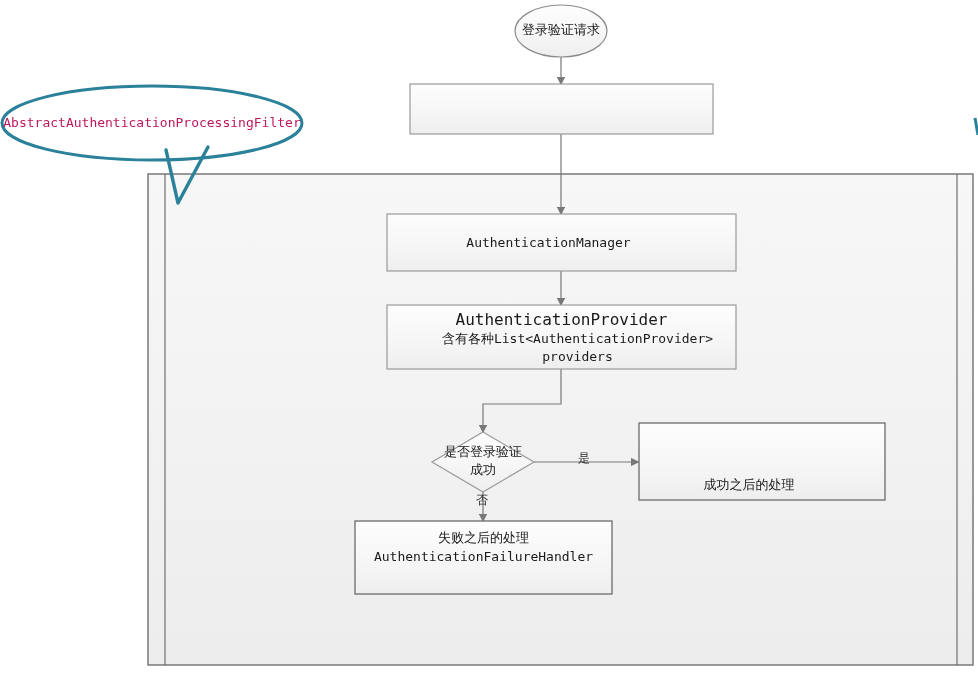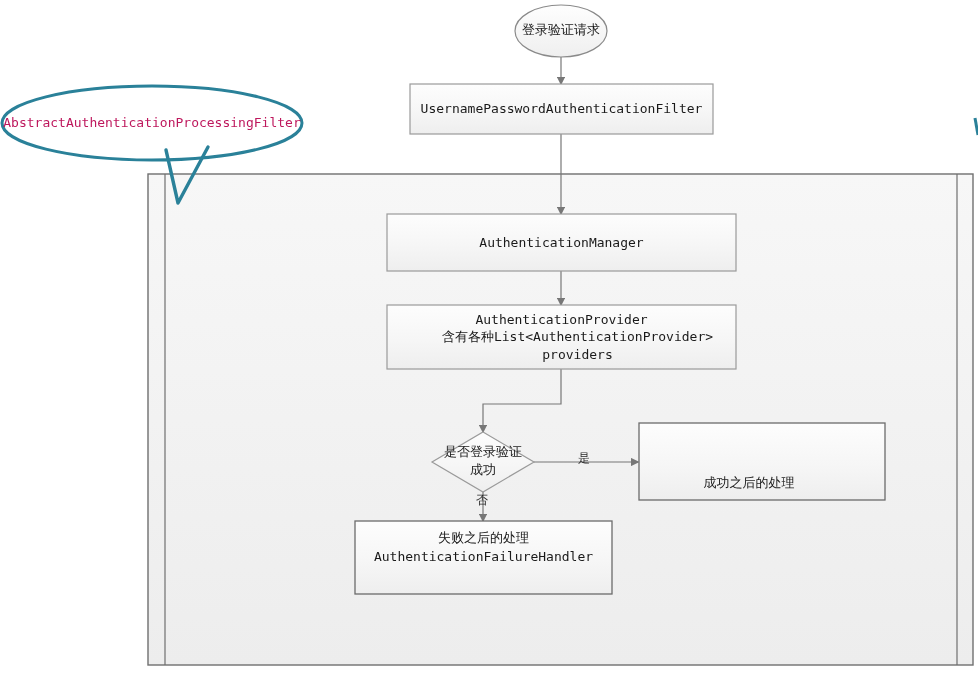"UsernamePasswordAuthenticationFilter" div.nodetext { html: <div>UsernamePasswordAuthenticationFilter</div> -> none }
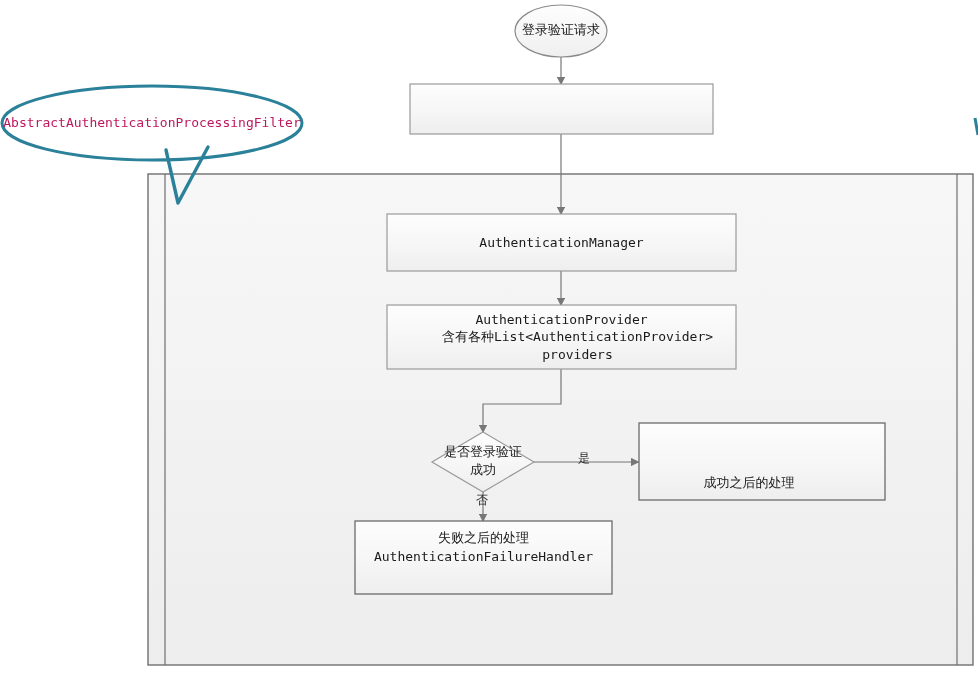"AuthenticationManager" div.nodetext { left: 387px -> 374px }
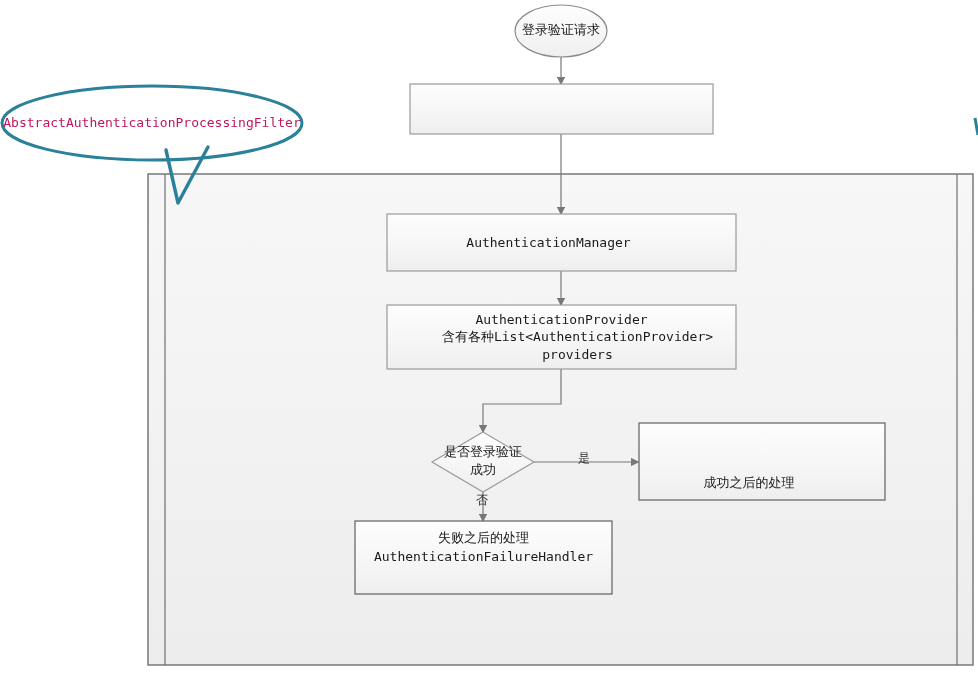"AuthenticationProvider" span.mono { font-size: 13px -> 16px }
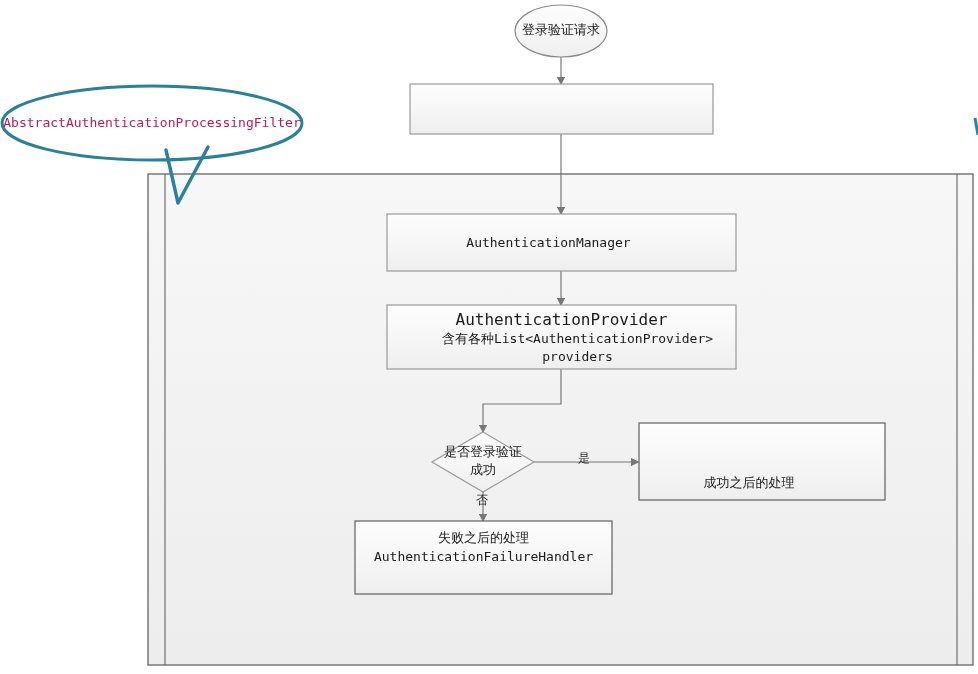"成功之后的处理" div.nodetext { justify-content: none -> flex-end; top: 445px -> 418px }
